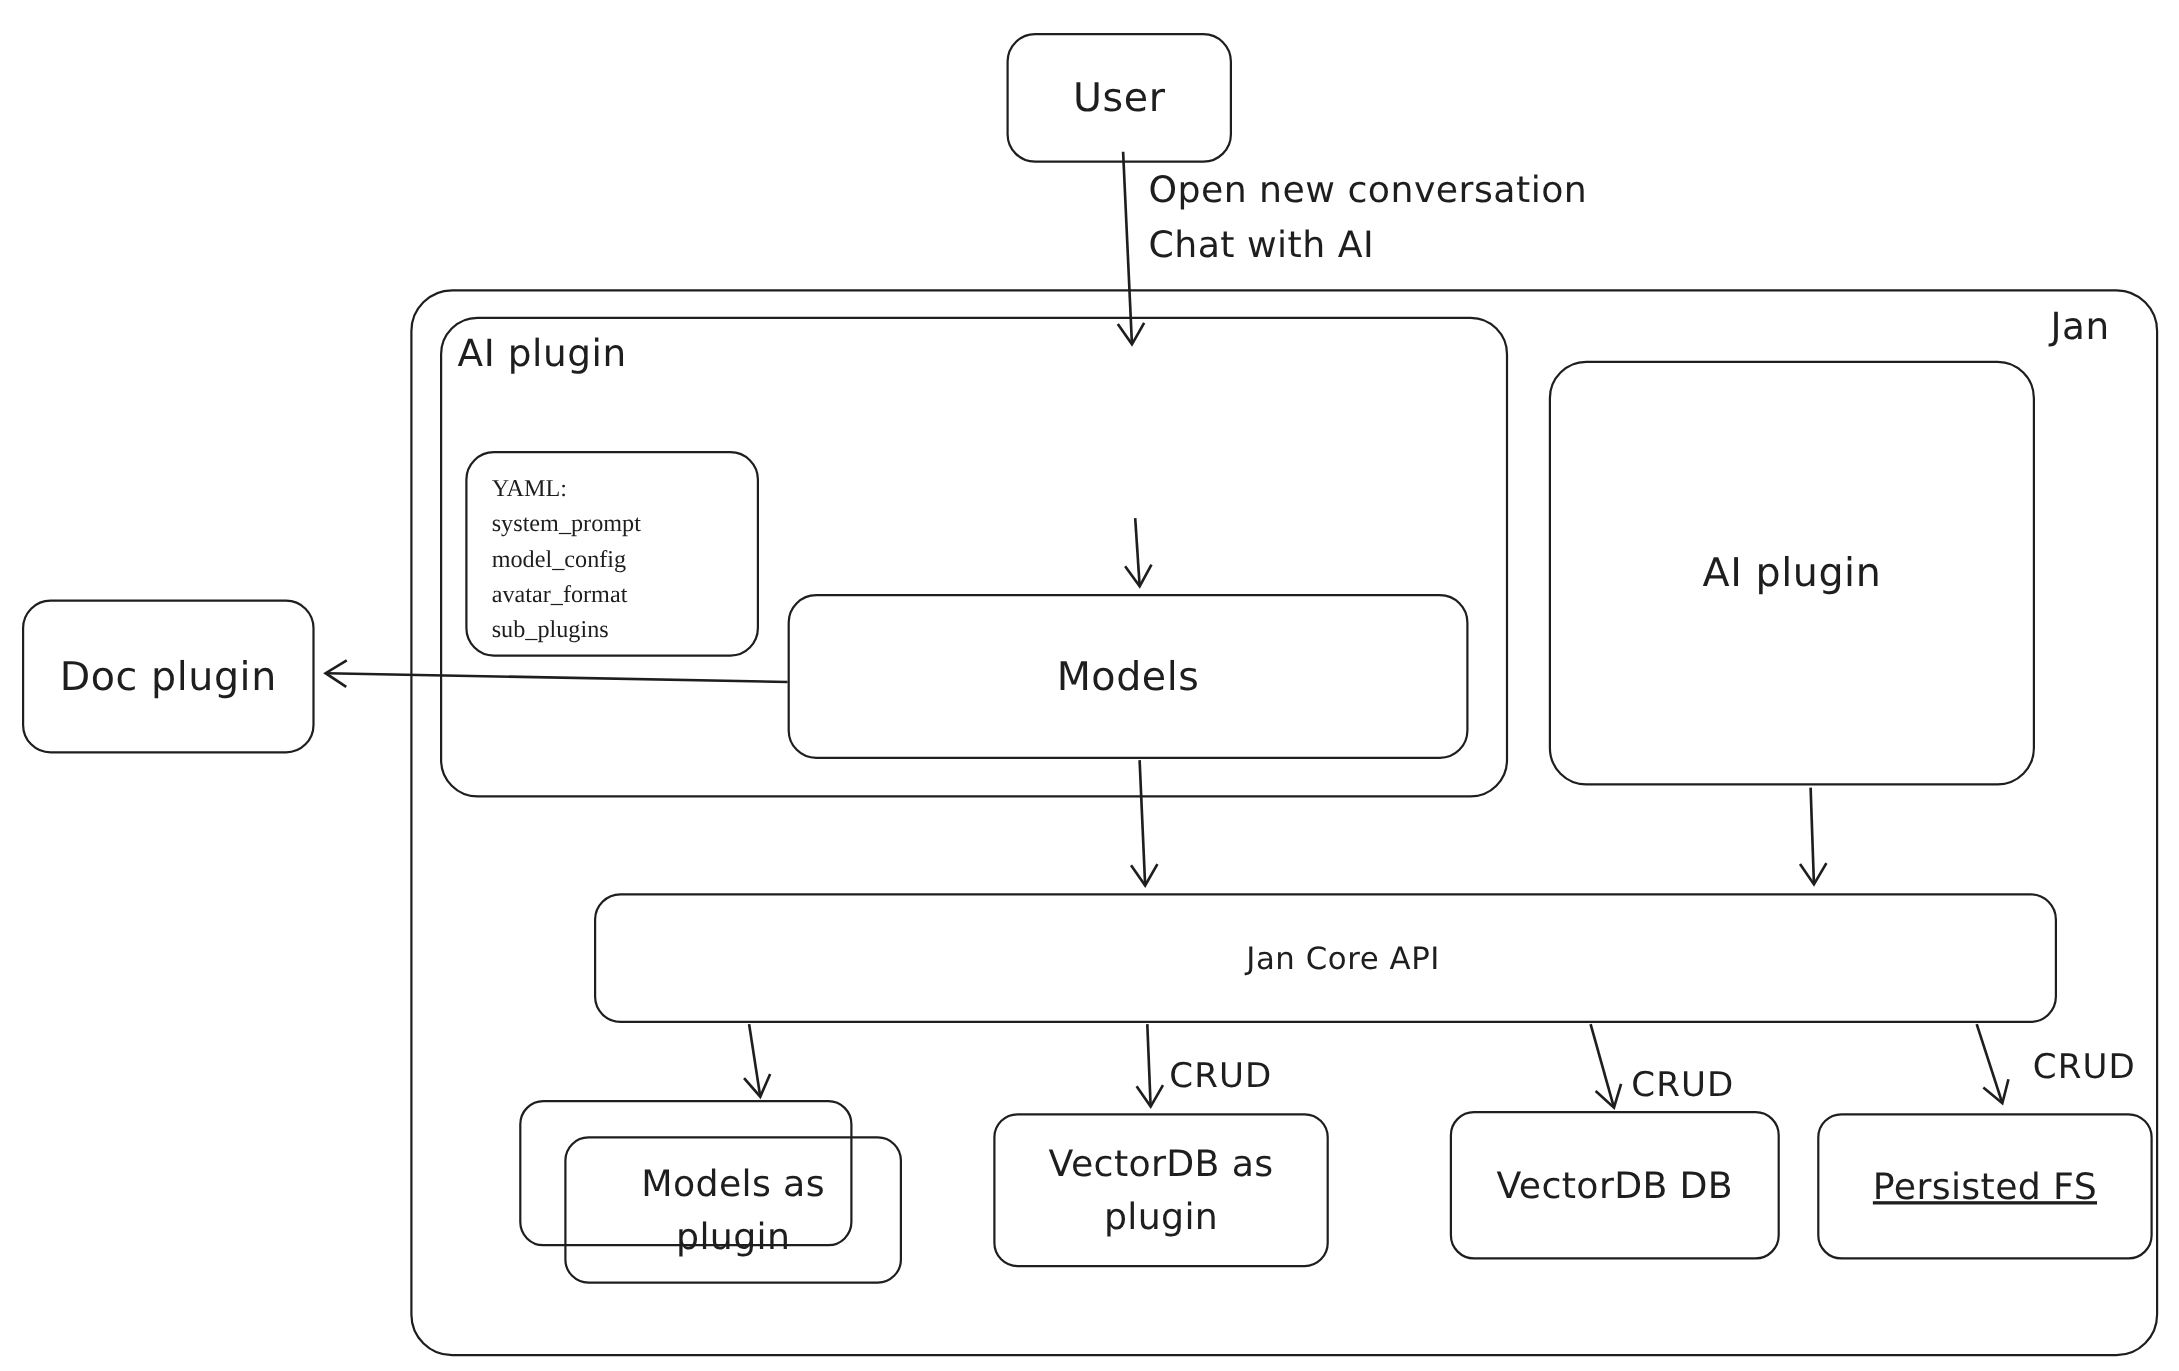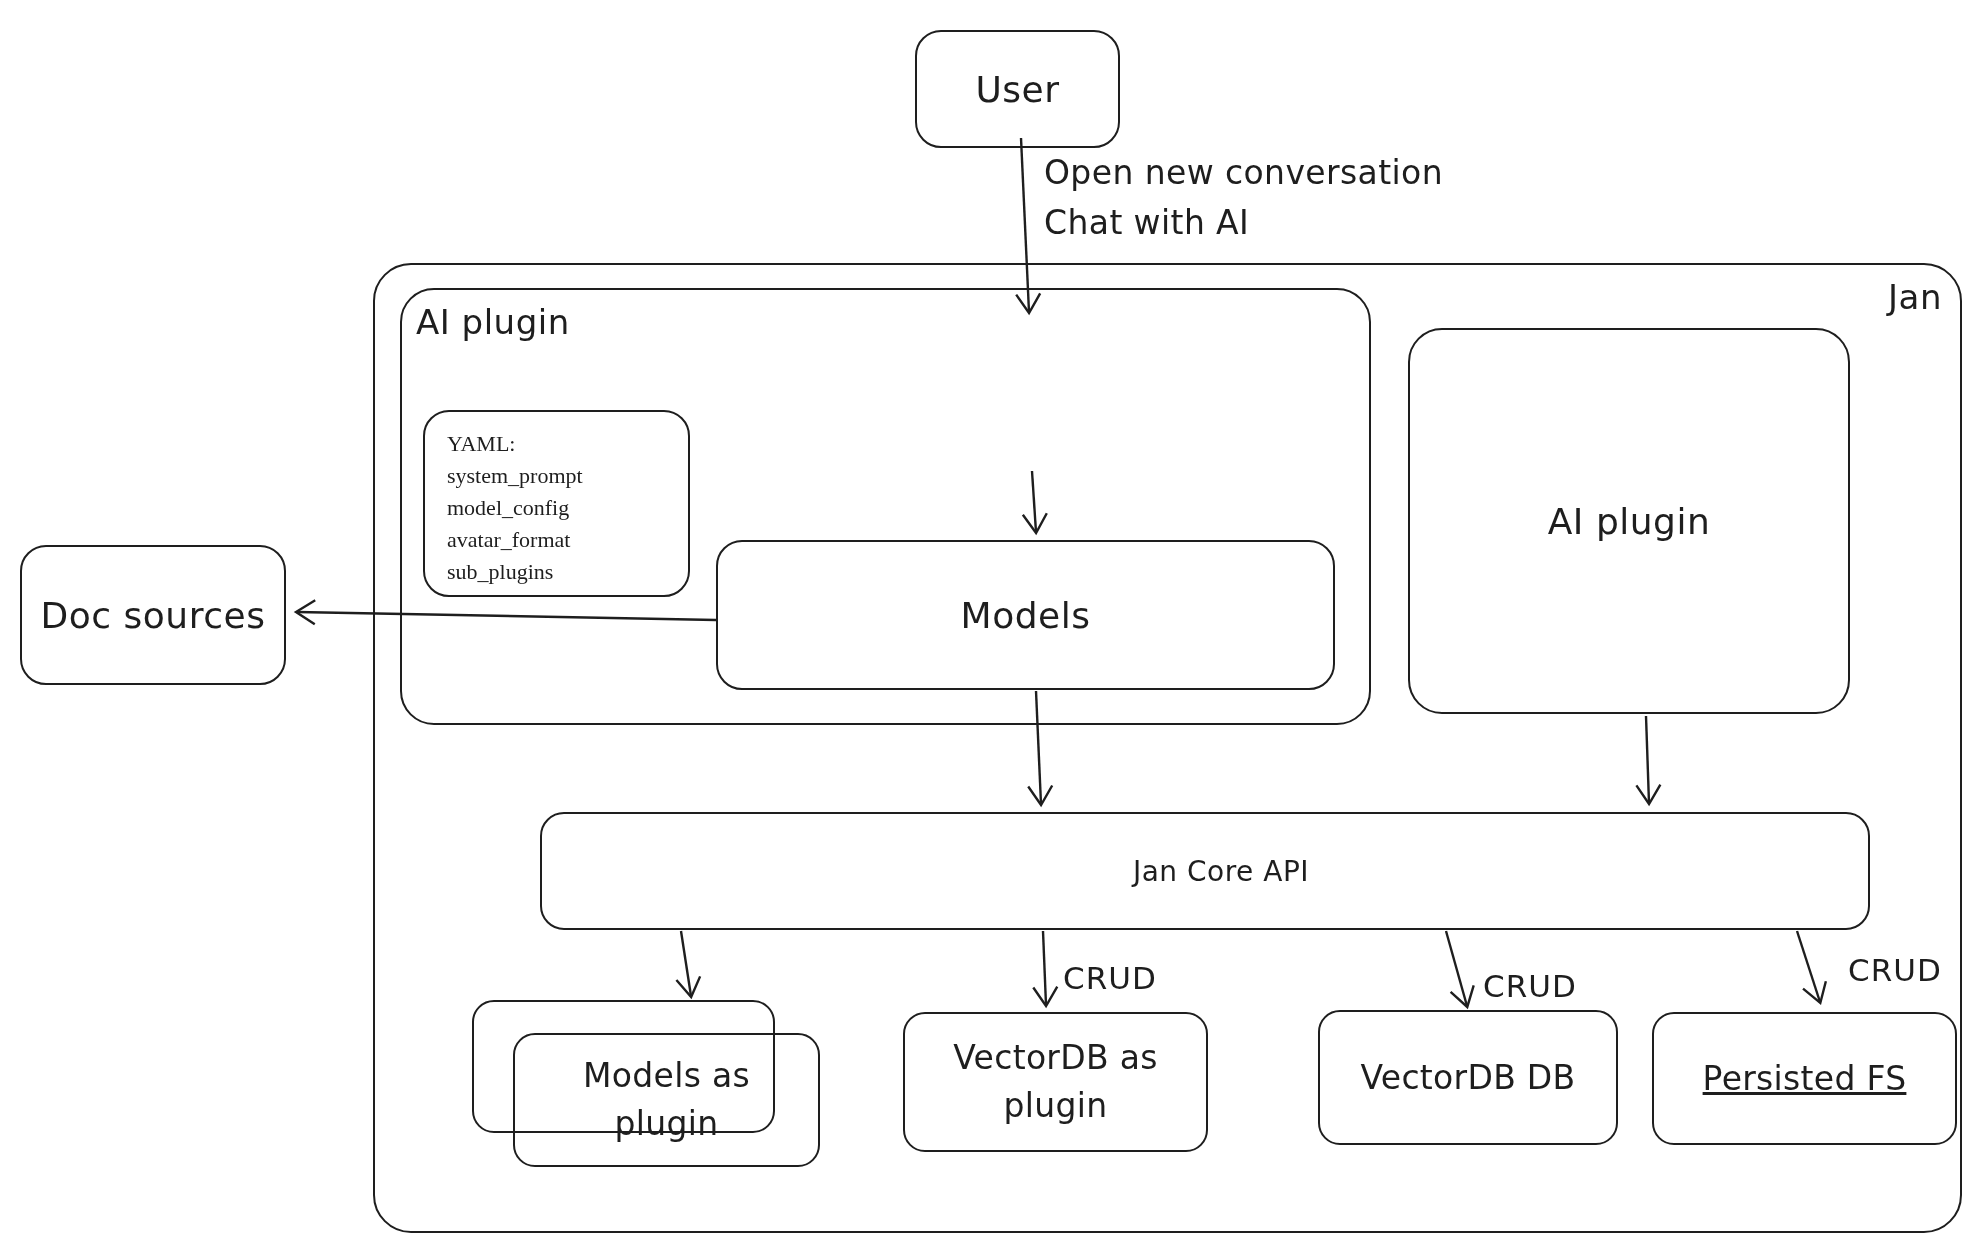"Jan" span.corner-label { right: 18px -> 42px }
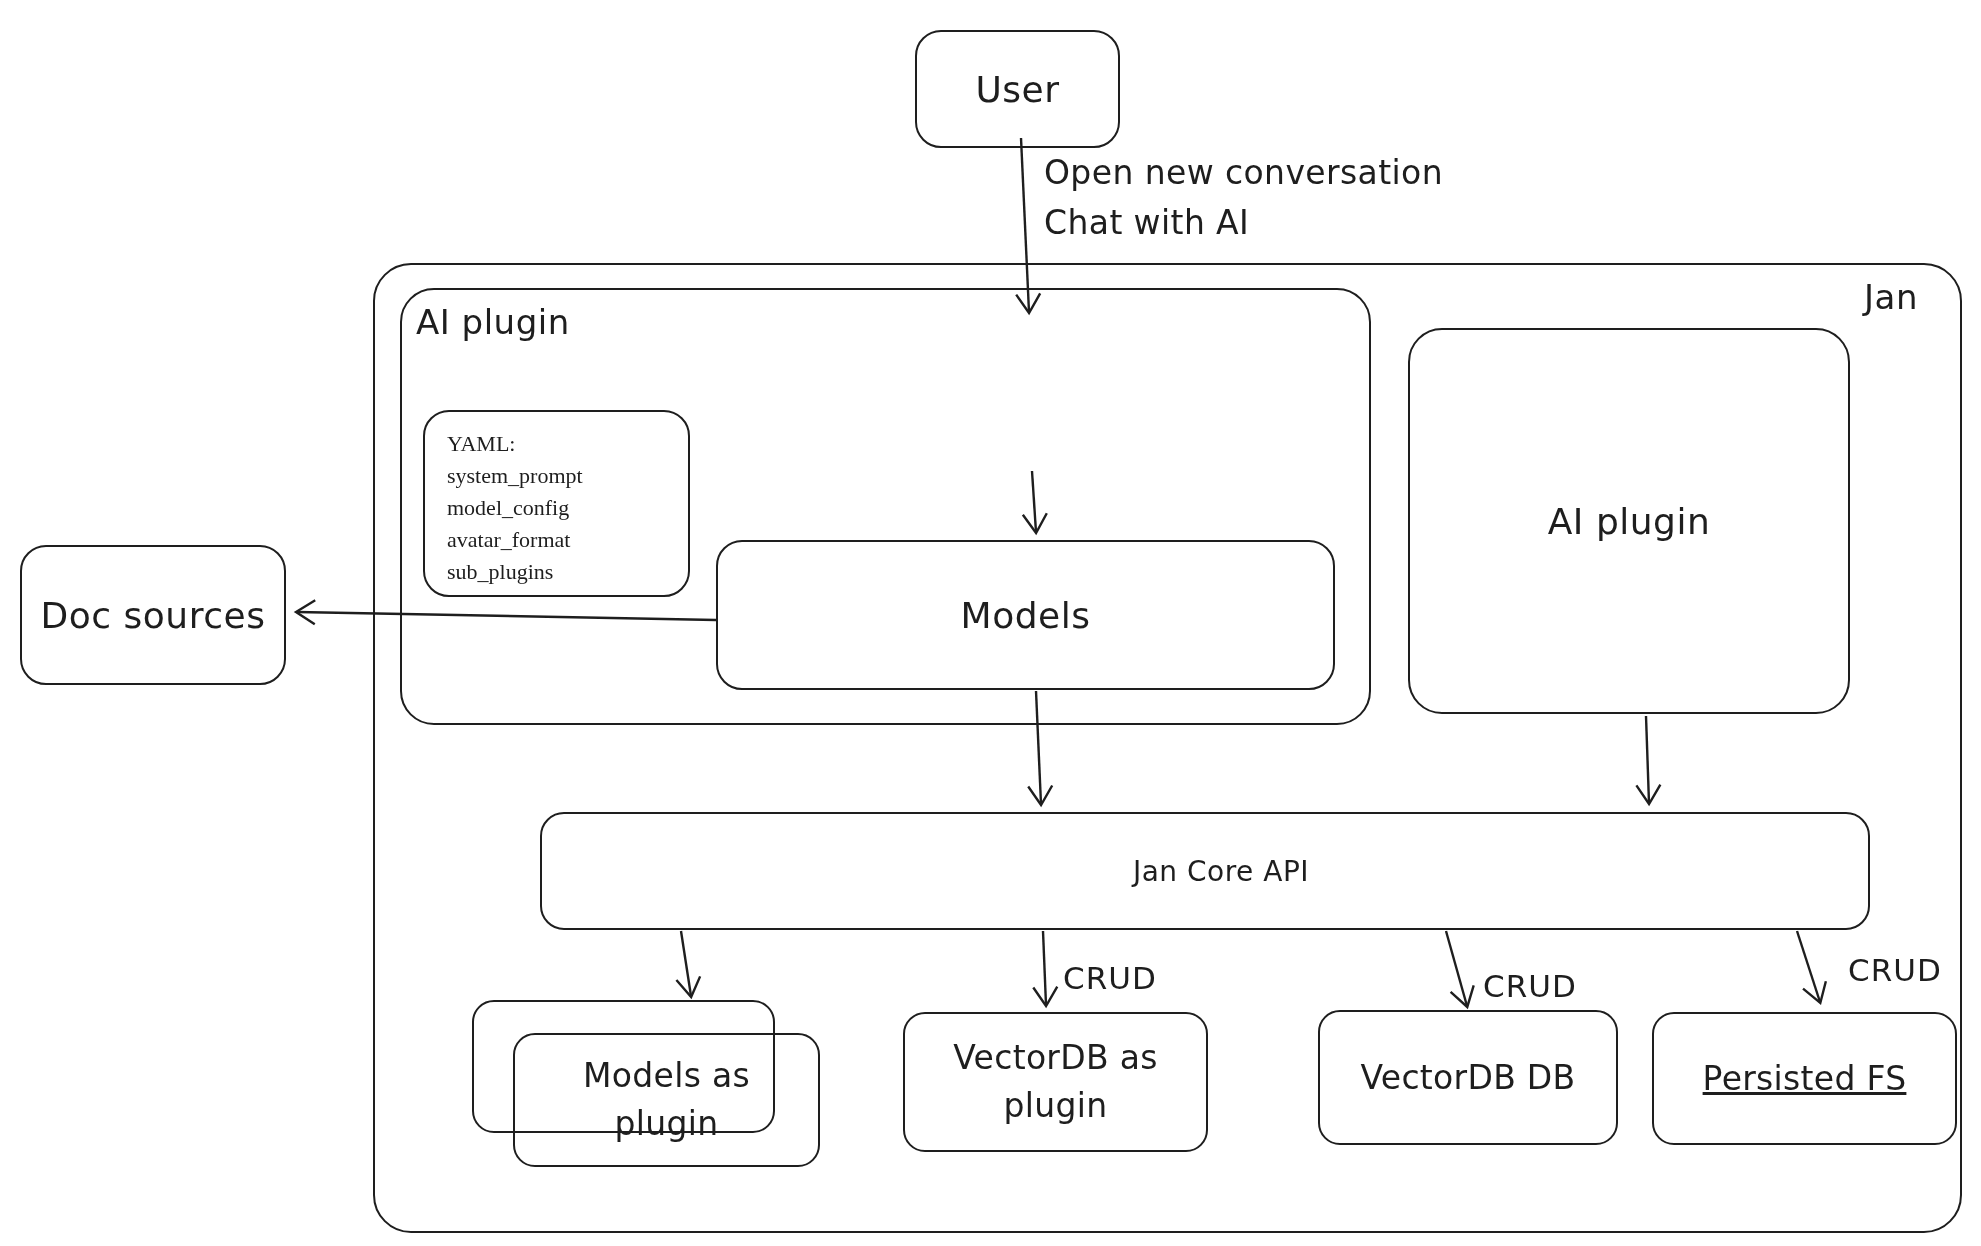"Doc sources" span.label-lg { text: sources -> plugin }
